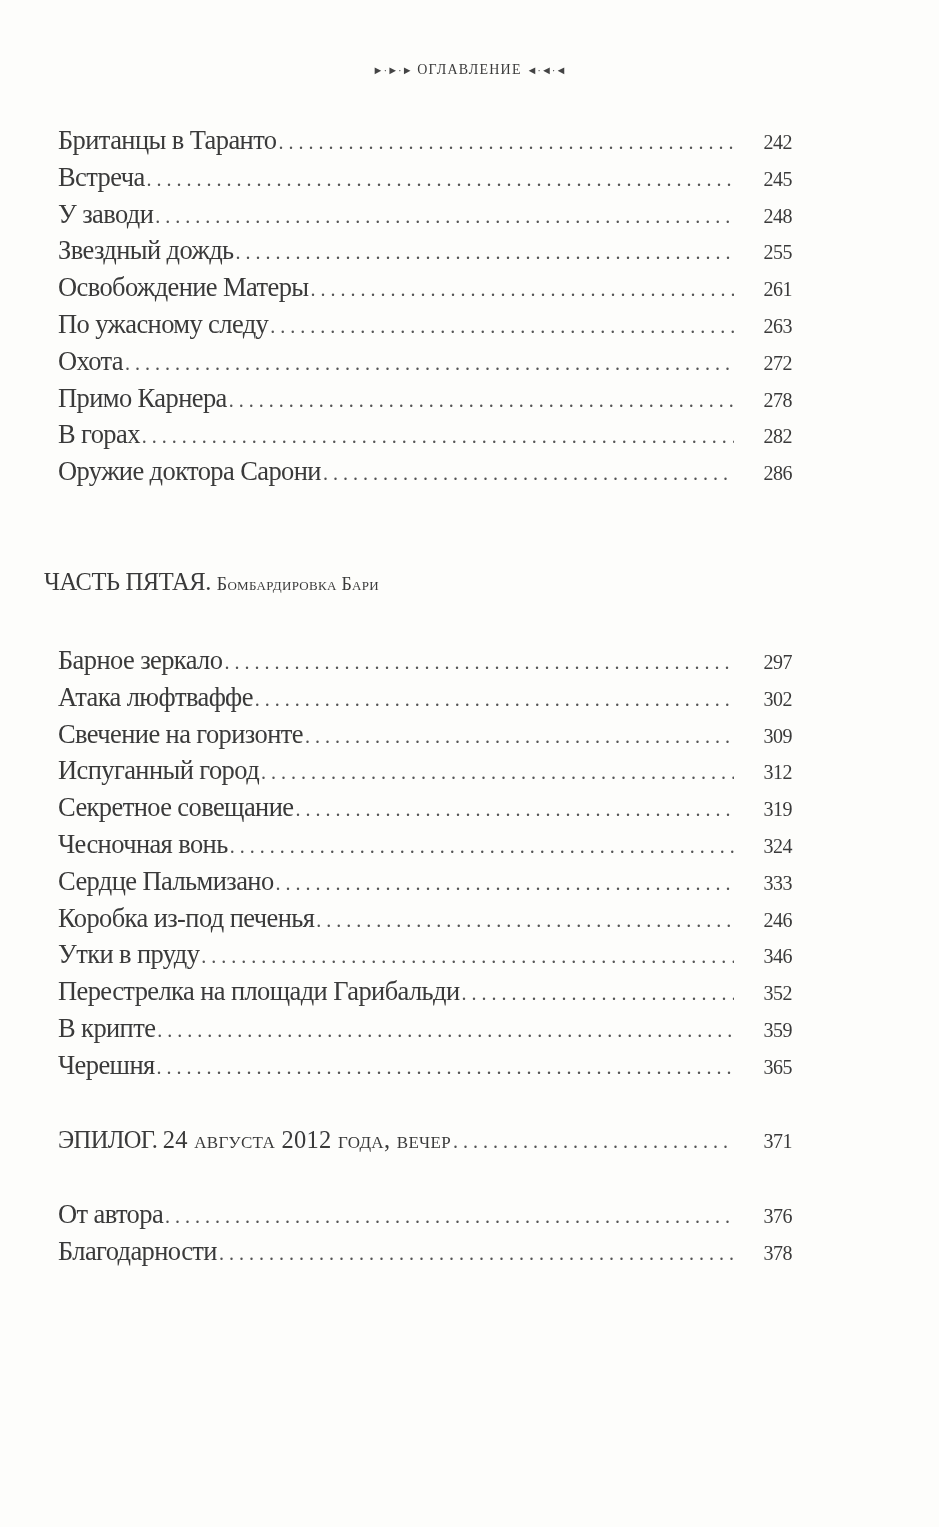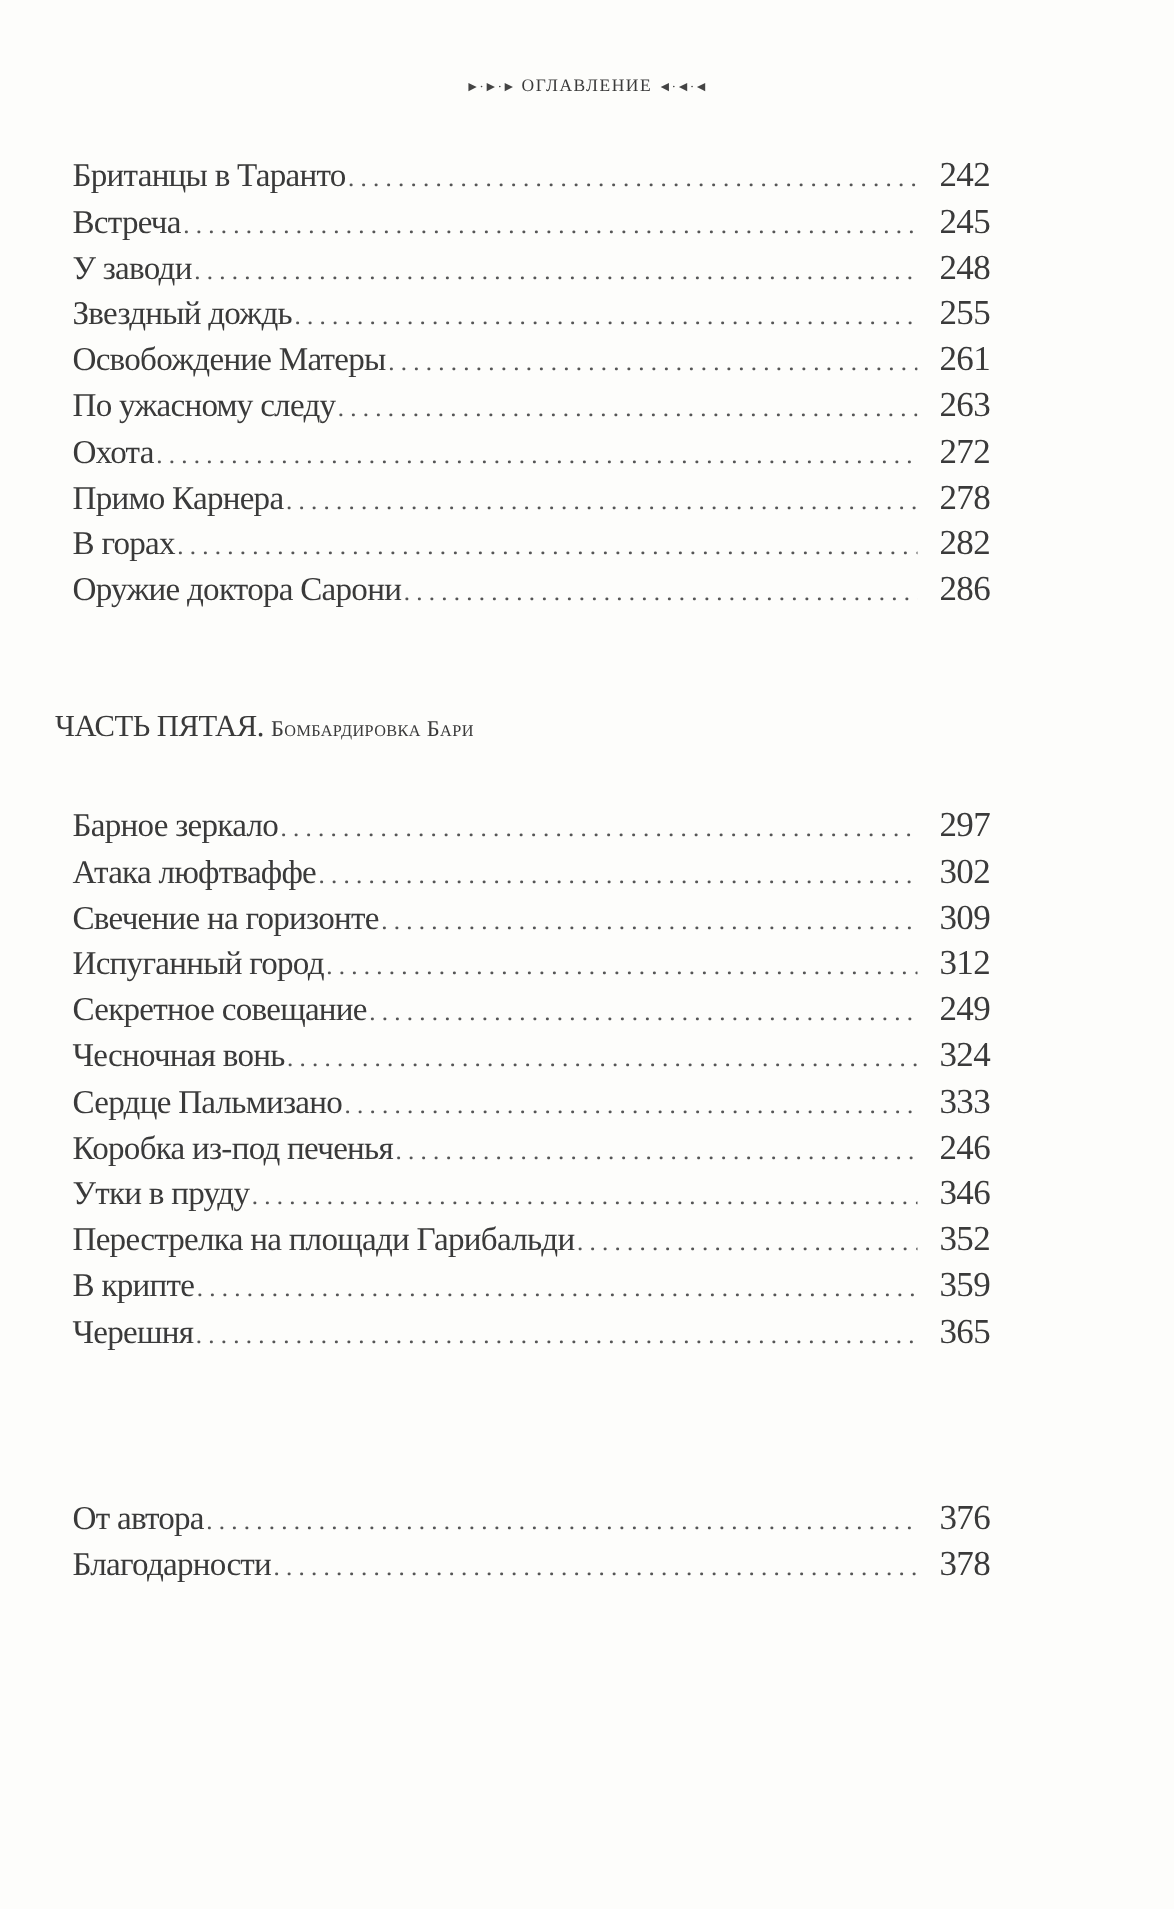"242" .row .page-num { font-size: 28px -> 20px }
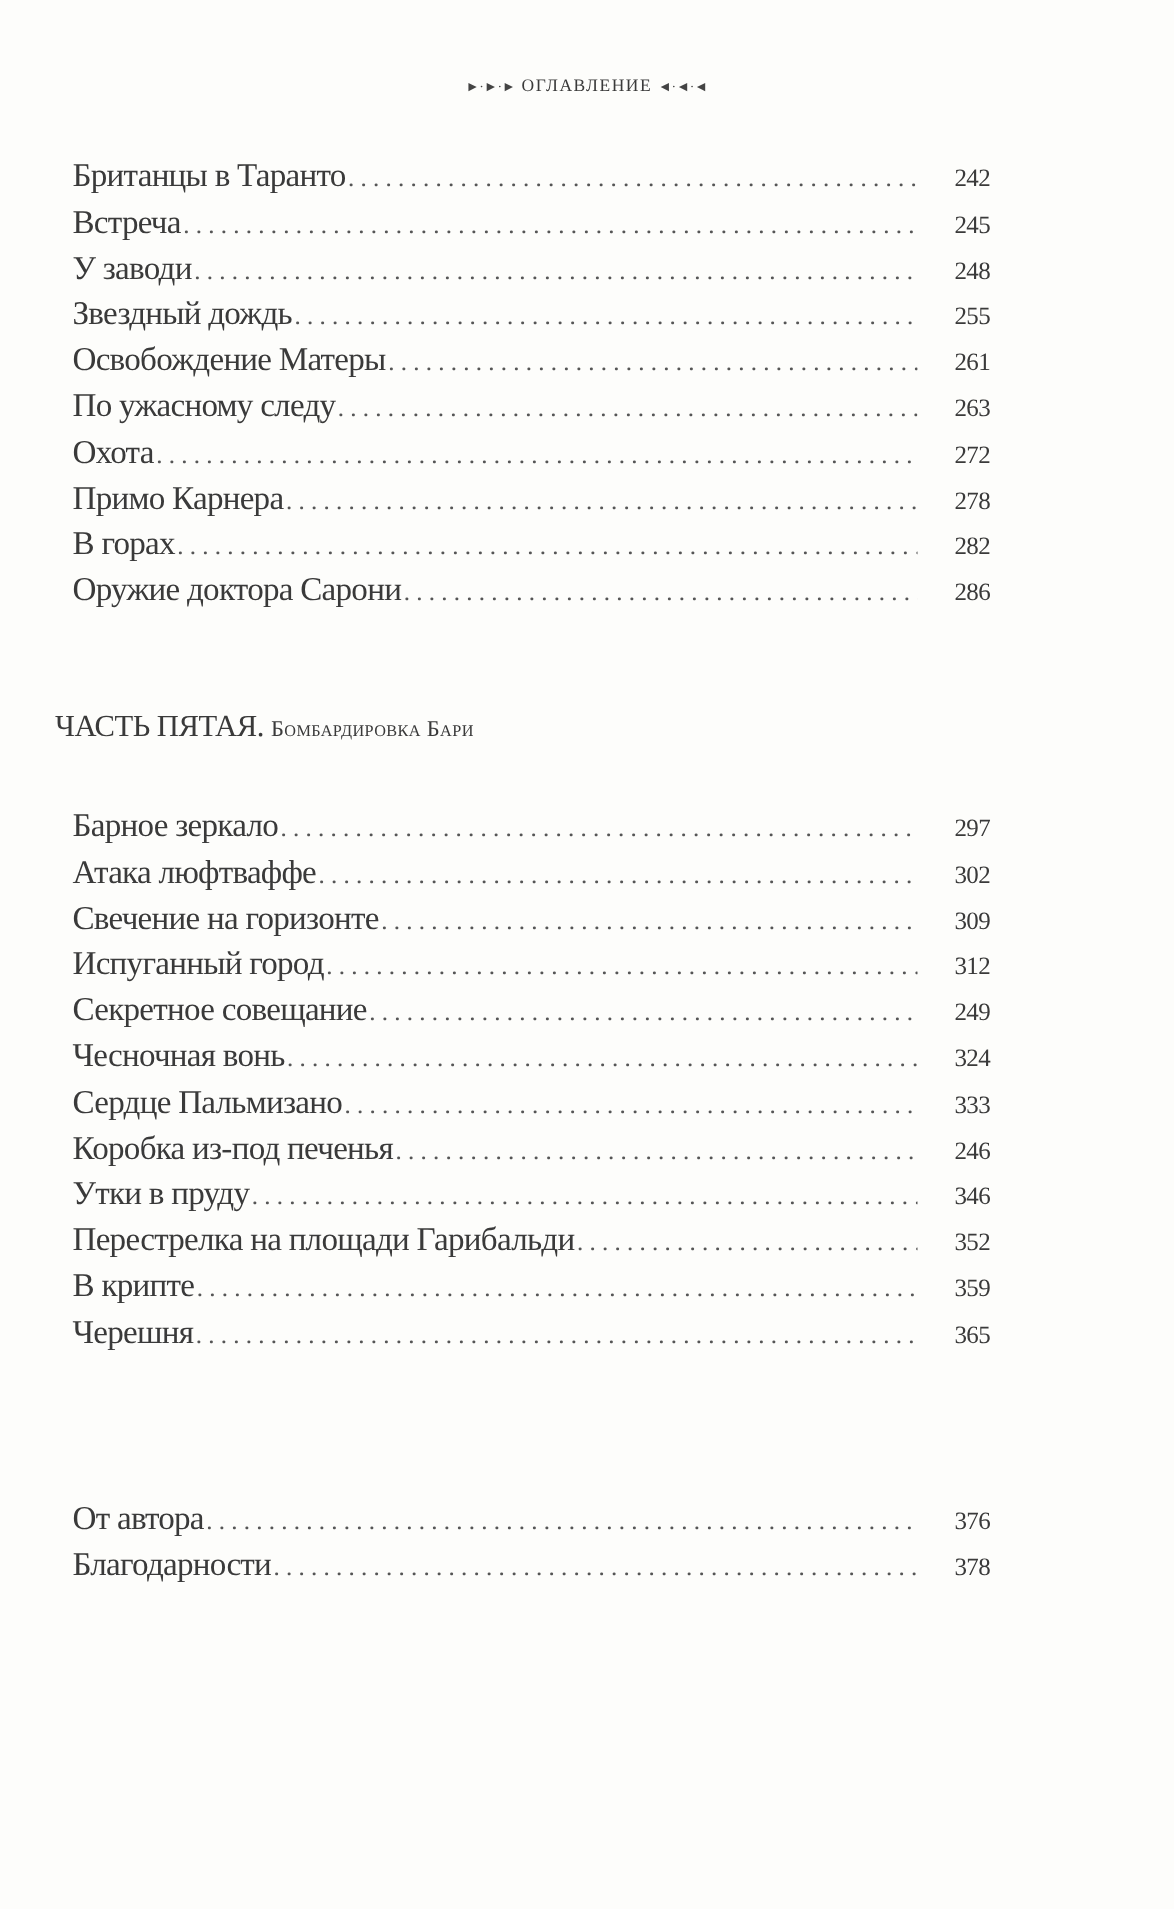"249" span.page-num { text: 249 -> 319 }
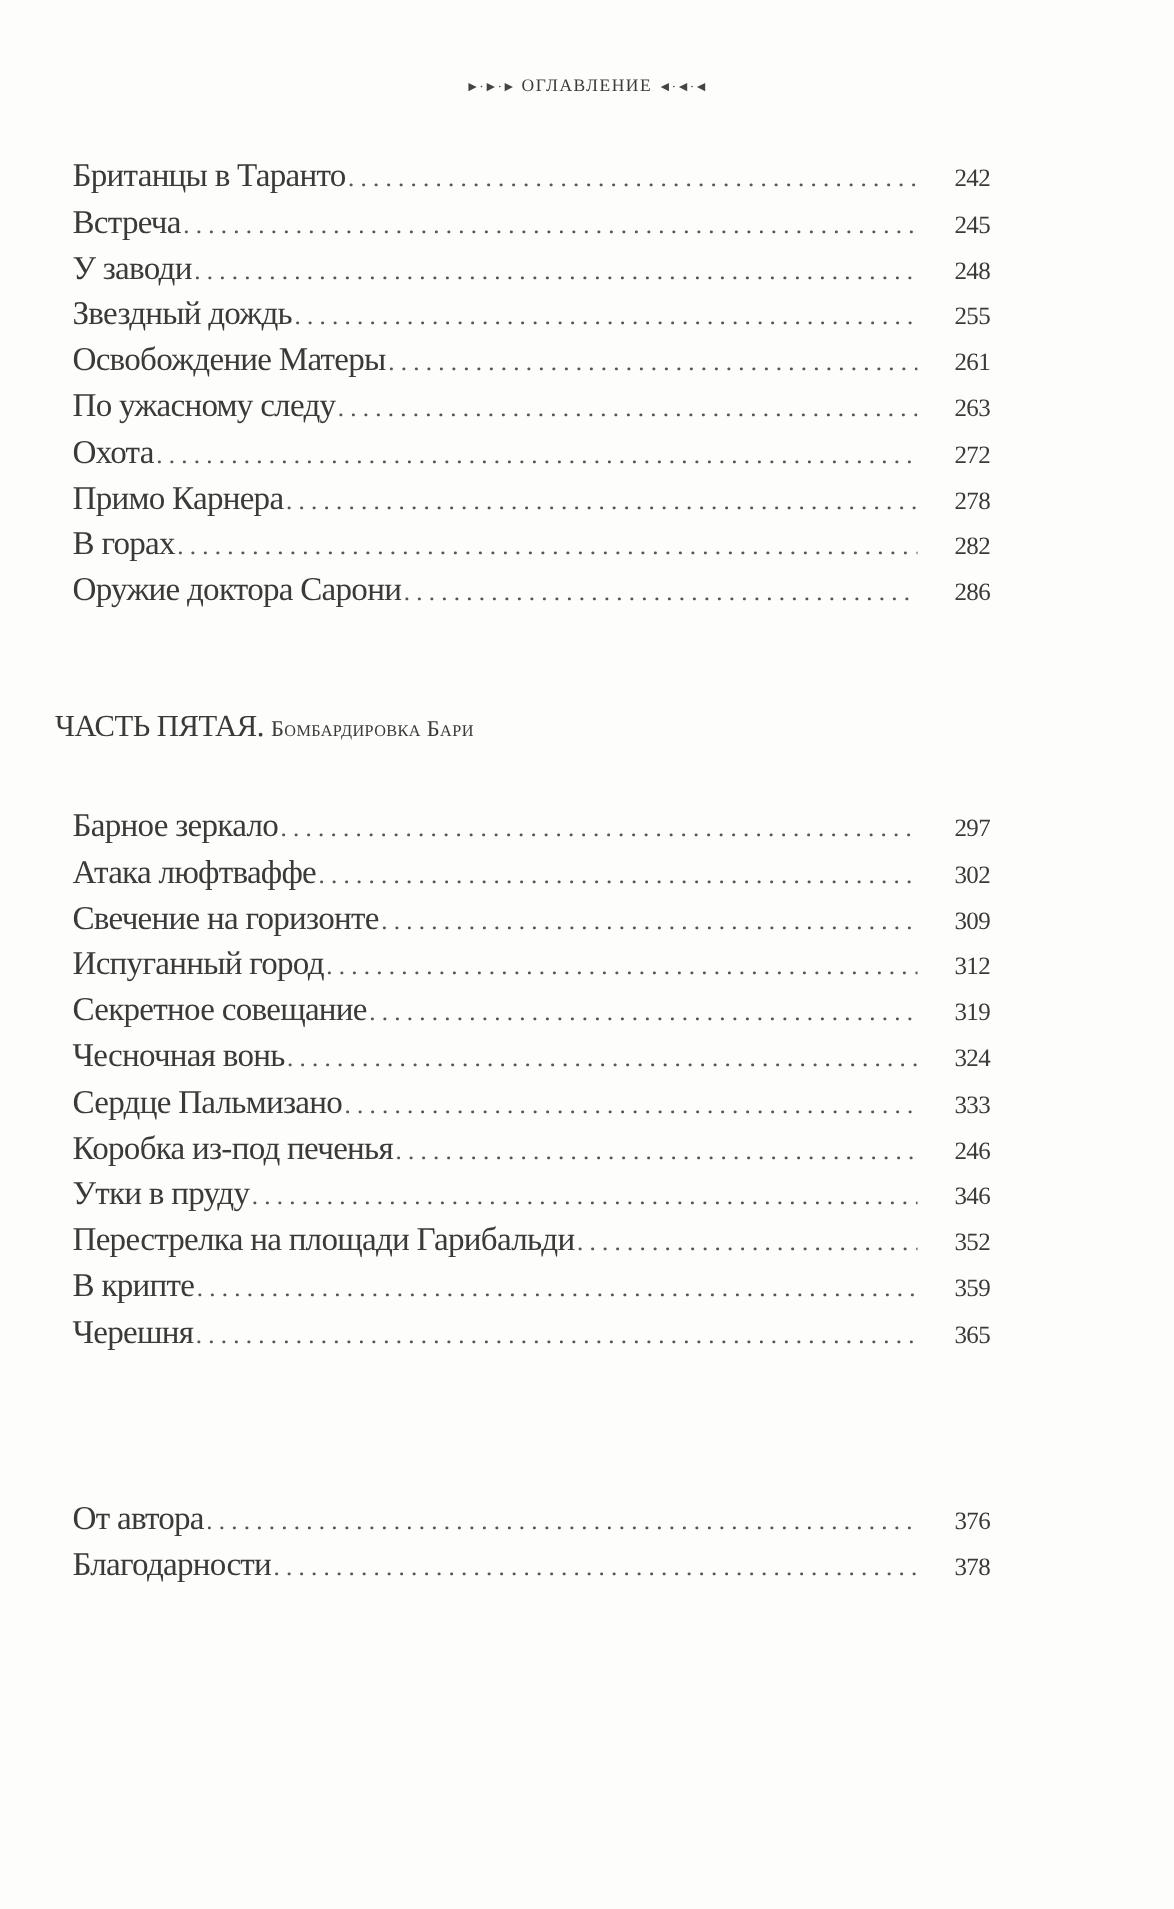"ЭПИЛОГ. 24 августа 2012 года," div.toc { html: none -> <div> <div> <span><span>ЭПИЛОГ.</span> <span>24 августа 2012 года, вечер</span></span> <span></span> <span>371</span> </div> </div> }
